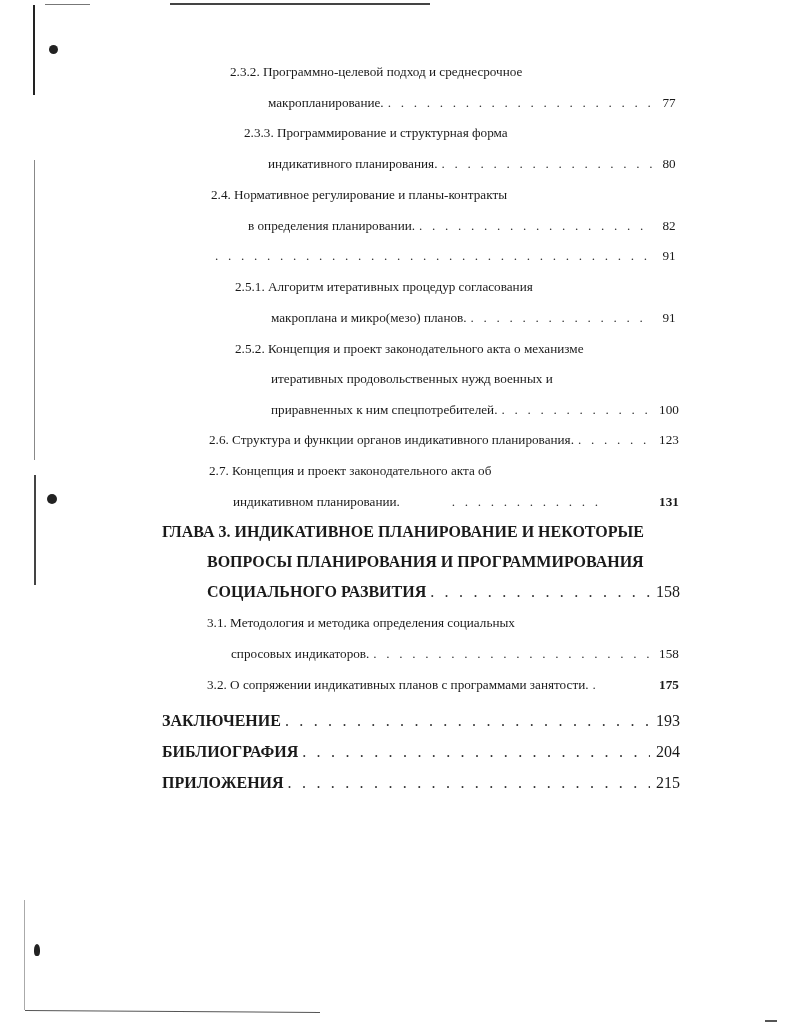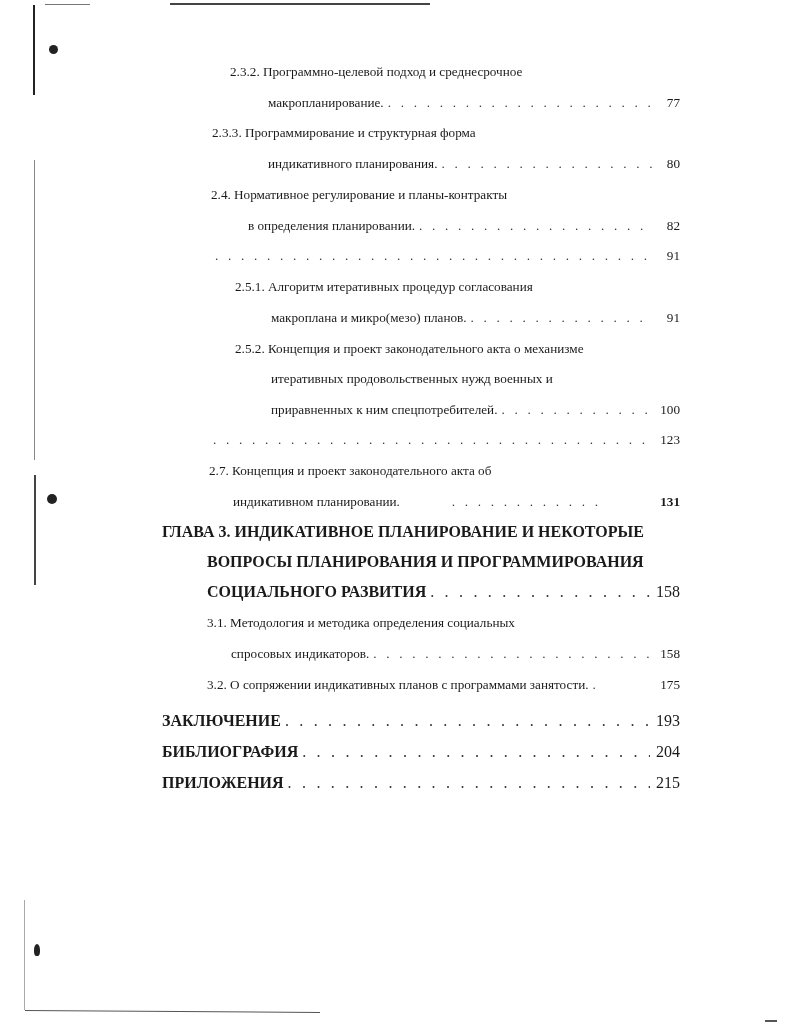"77" .toc-line .pg { text-align: right -> center }
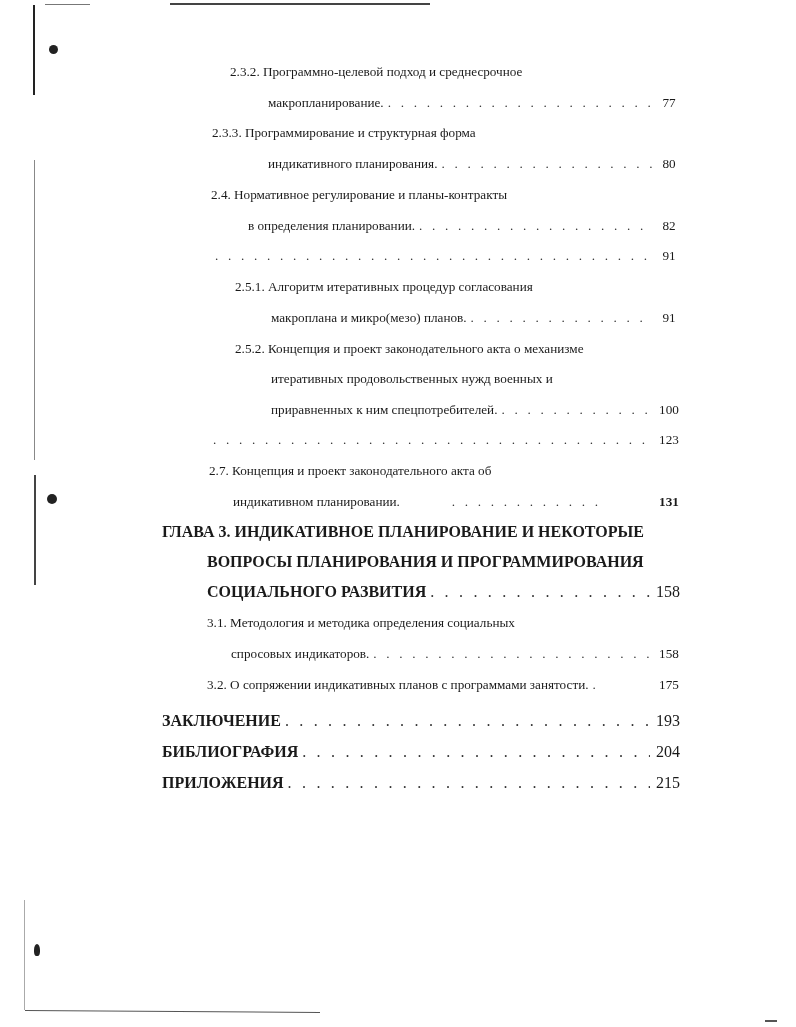"2.3.3. Программирование и структурная" div.toc-line { left: 212px -> 244px }
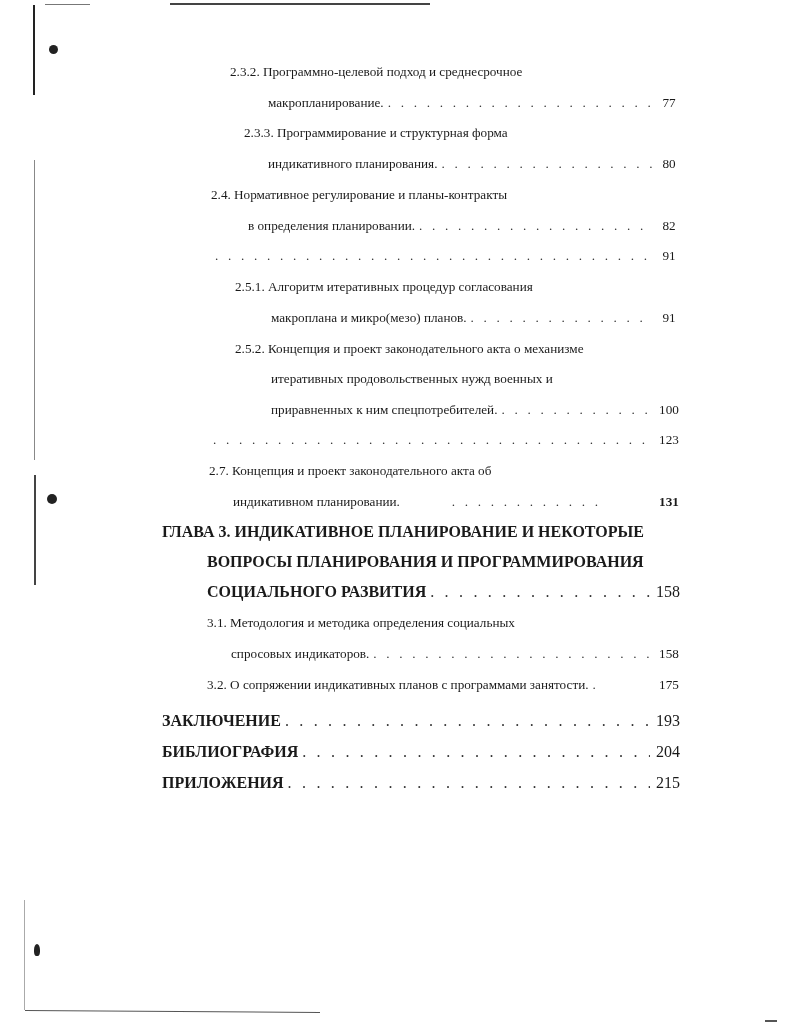"2.6. Структура и функции органов" span.txt { html: none -> <span>2.6. Структура и функции органов индикативного планирования.</span> }
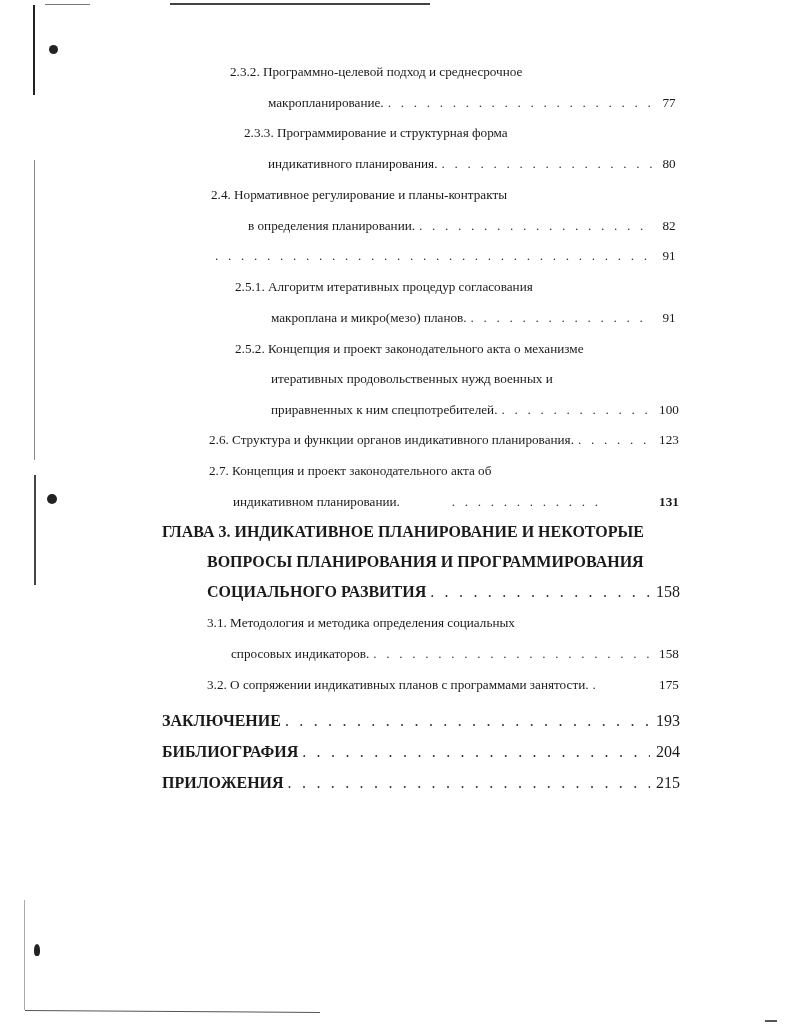"175" span.pg { font-weight: normal -> bold }
